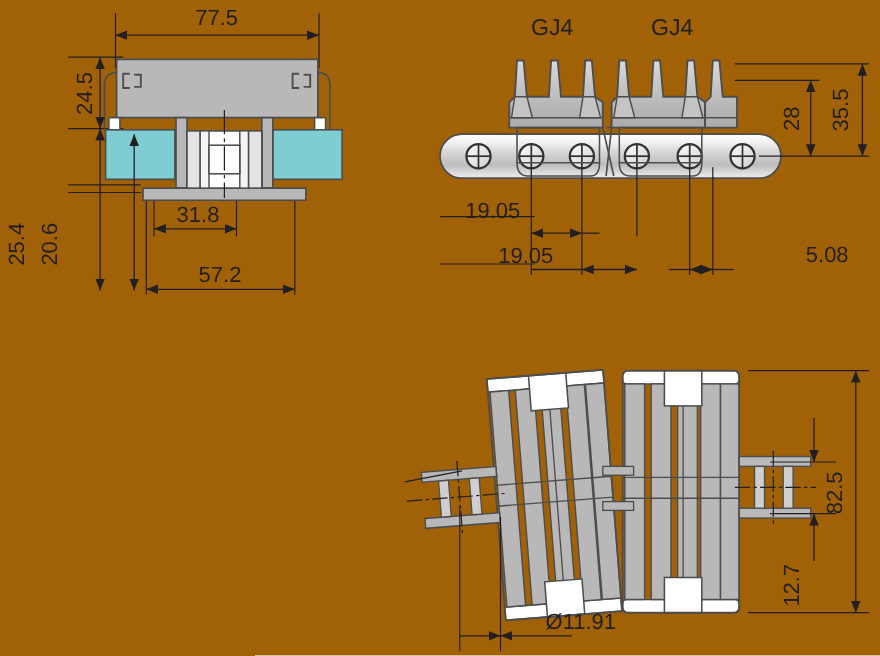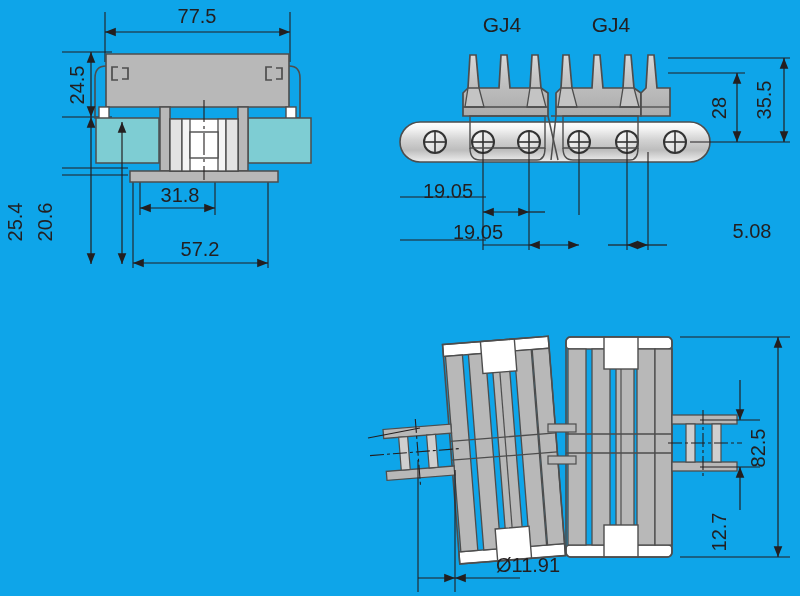"77.5" #sheet { background: #0ea5e9 -> #a16207 }
